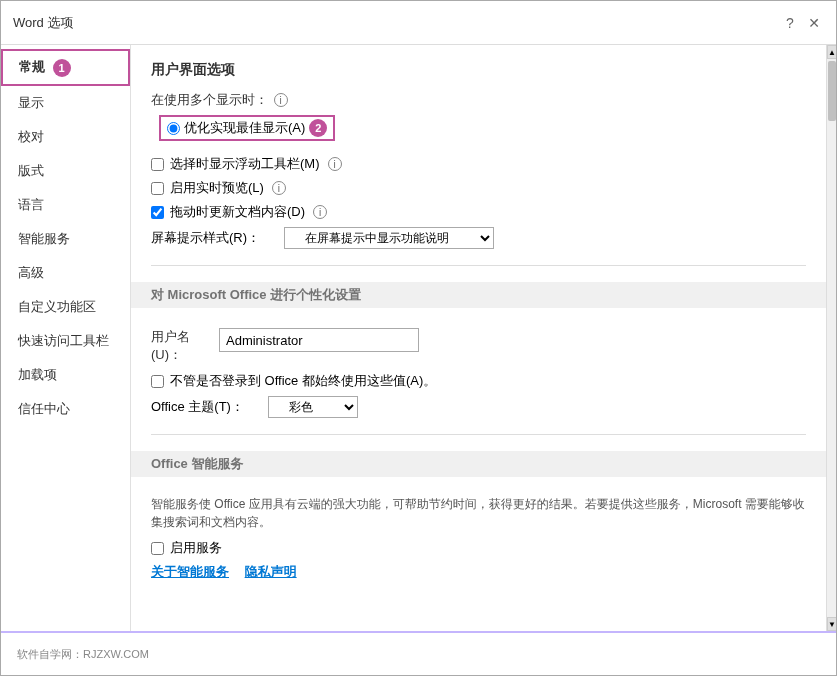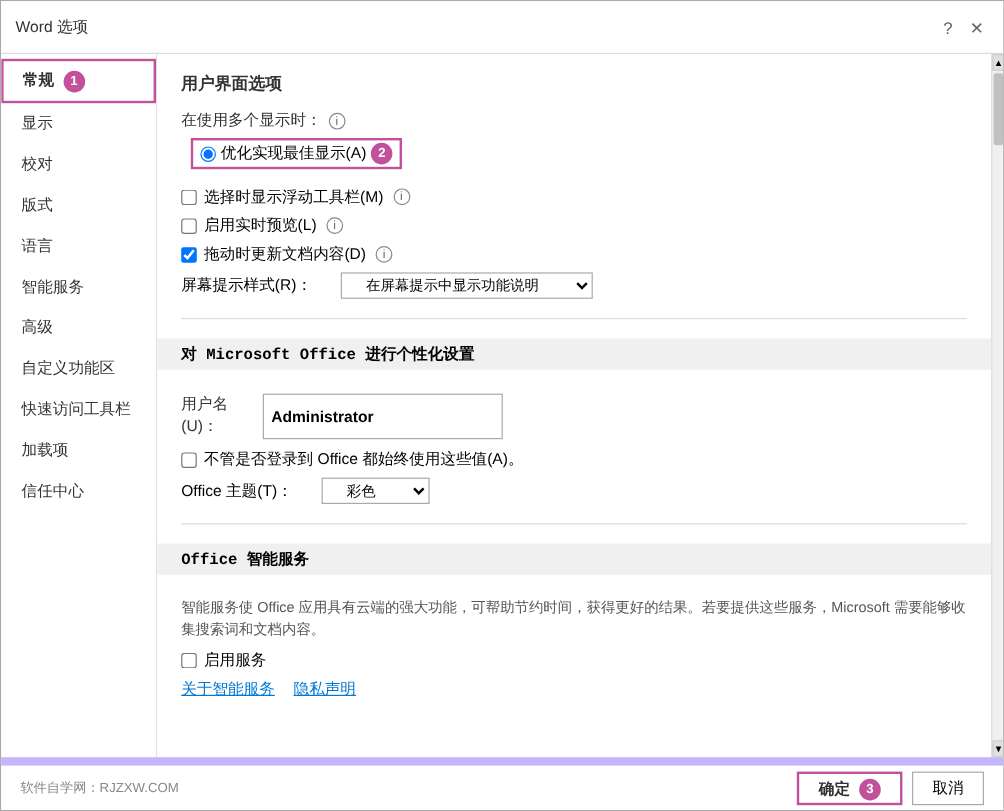"对 Microsoft Office 进行个性化设置" .sub-section-title { color: #000000 -> #737373; font-family: Liberation Mono, monospace -> none }
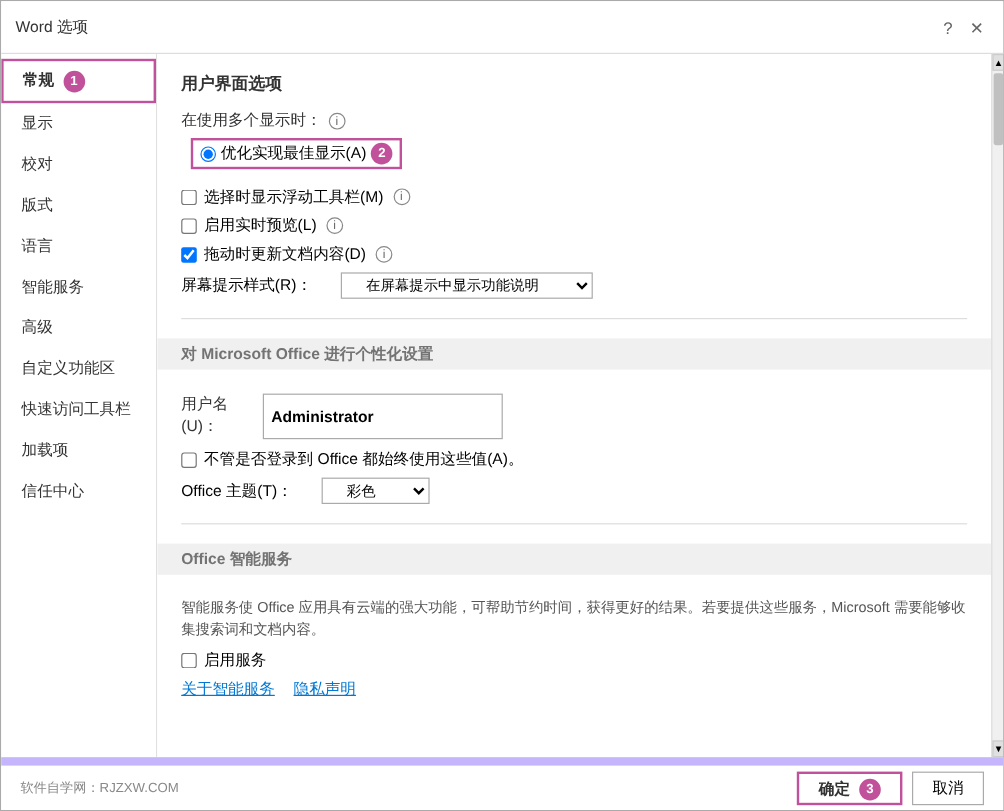"Administrator" .form-input { font-weight: bold -> none; padding: 18px 6px -> 4px 6px }
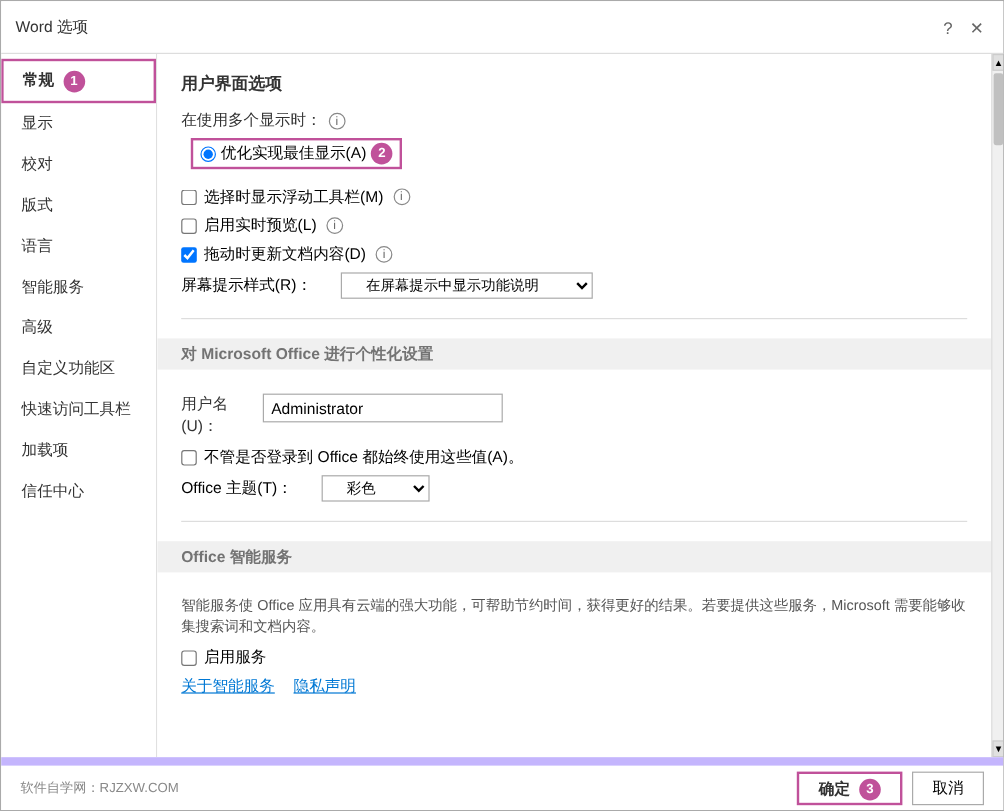"关于智能服务 隐私声明" div { font-weight: none -> bold }
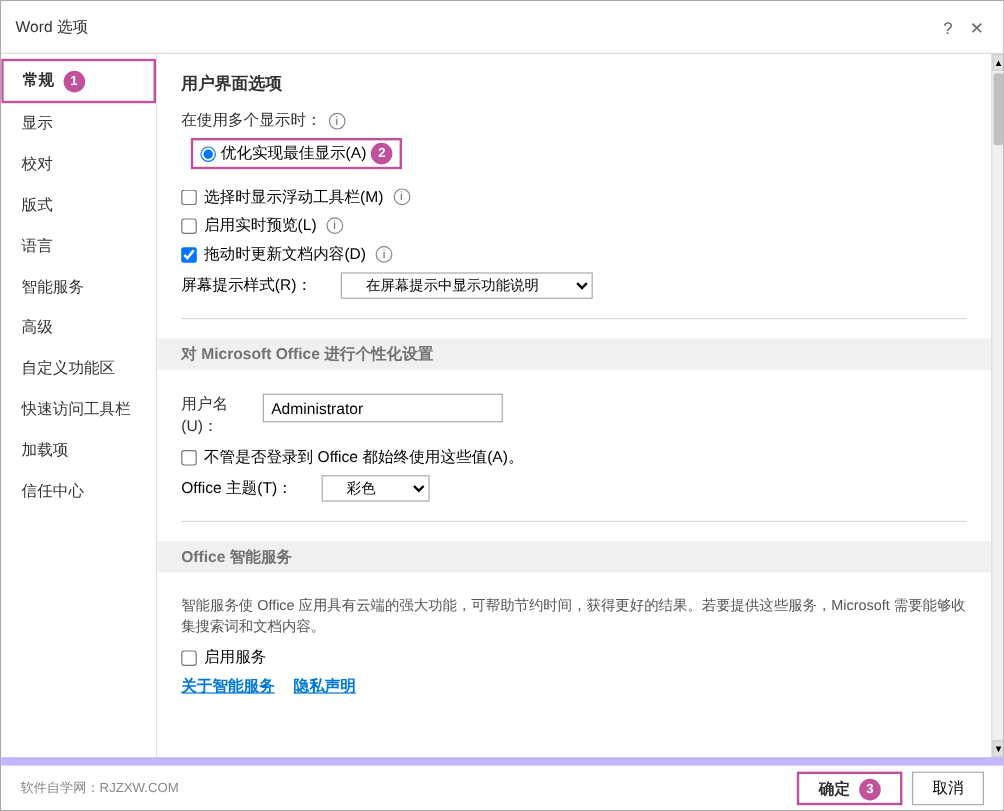"软件自学网：RJZXW.COM" .dialog-footer { border-top: 7px solid #c4b5fd -> 2px solid #c4b5fd }
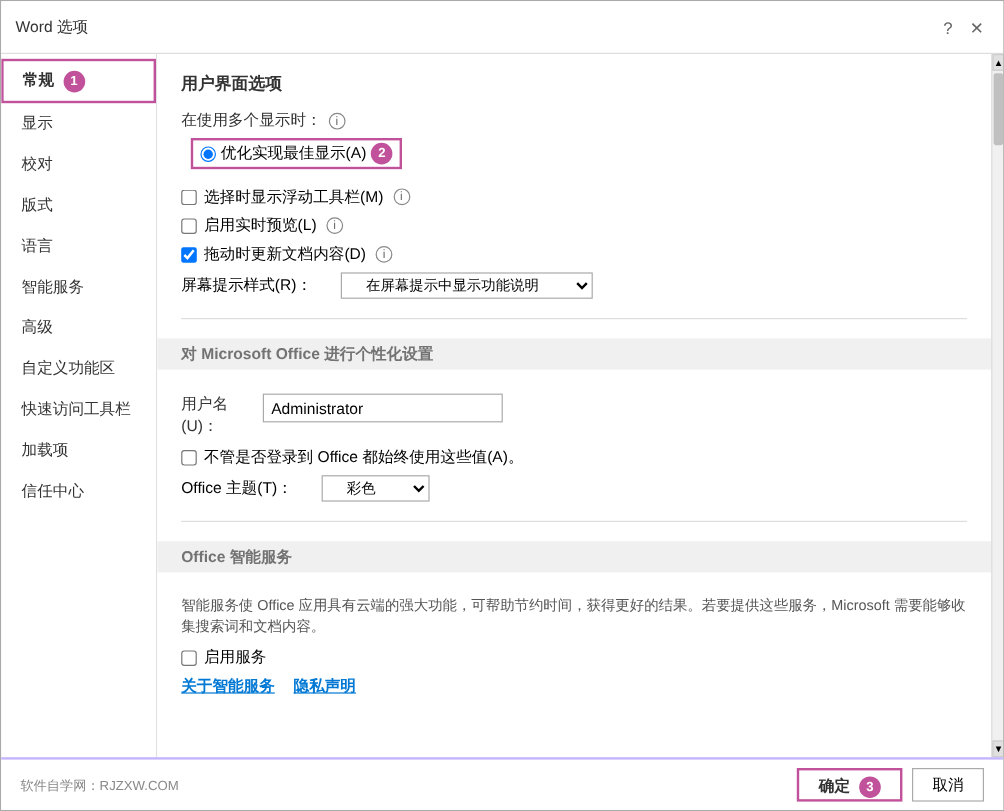"确定 3" div.footer-right { html: <div> <button> <span>确定</span> <span>3</span> </button> <button>取消</button> </div> -> none }
